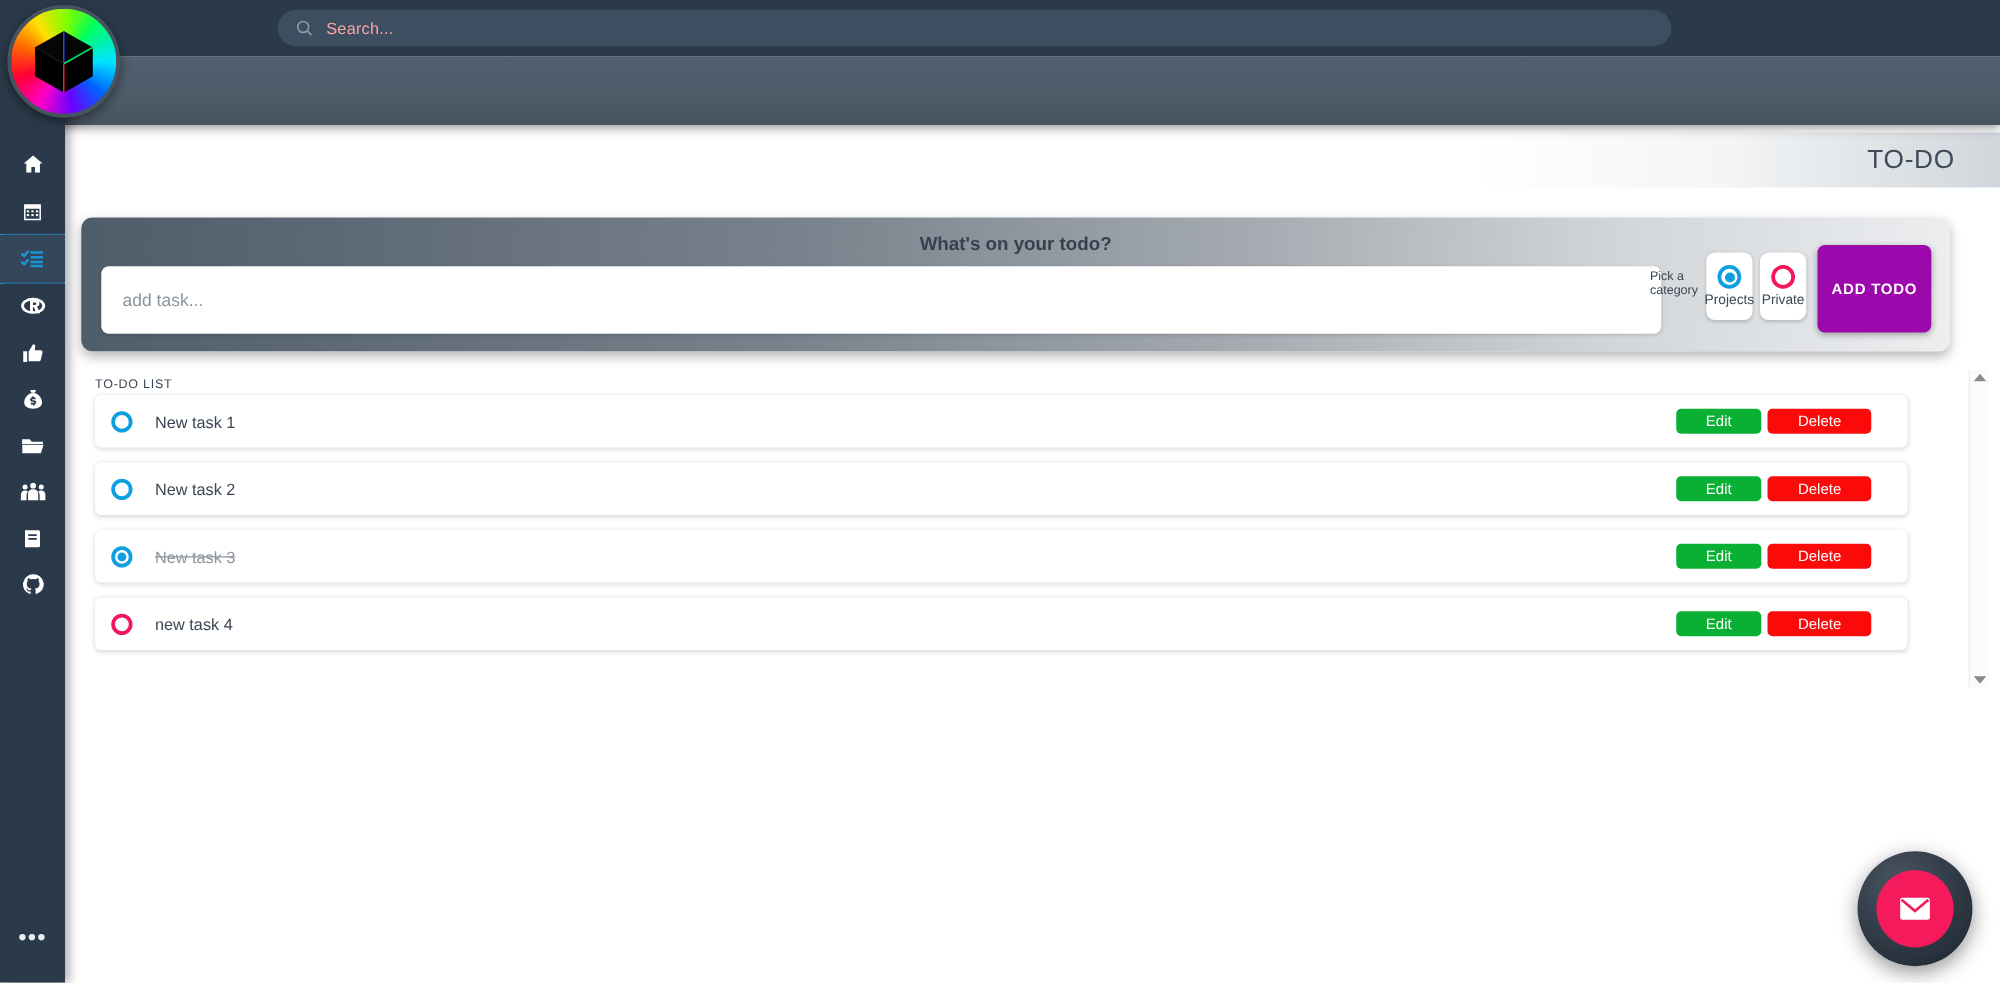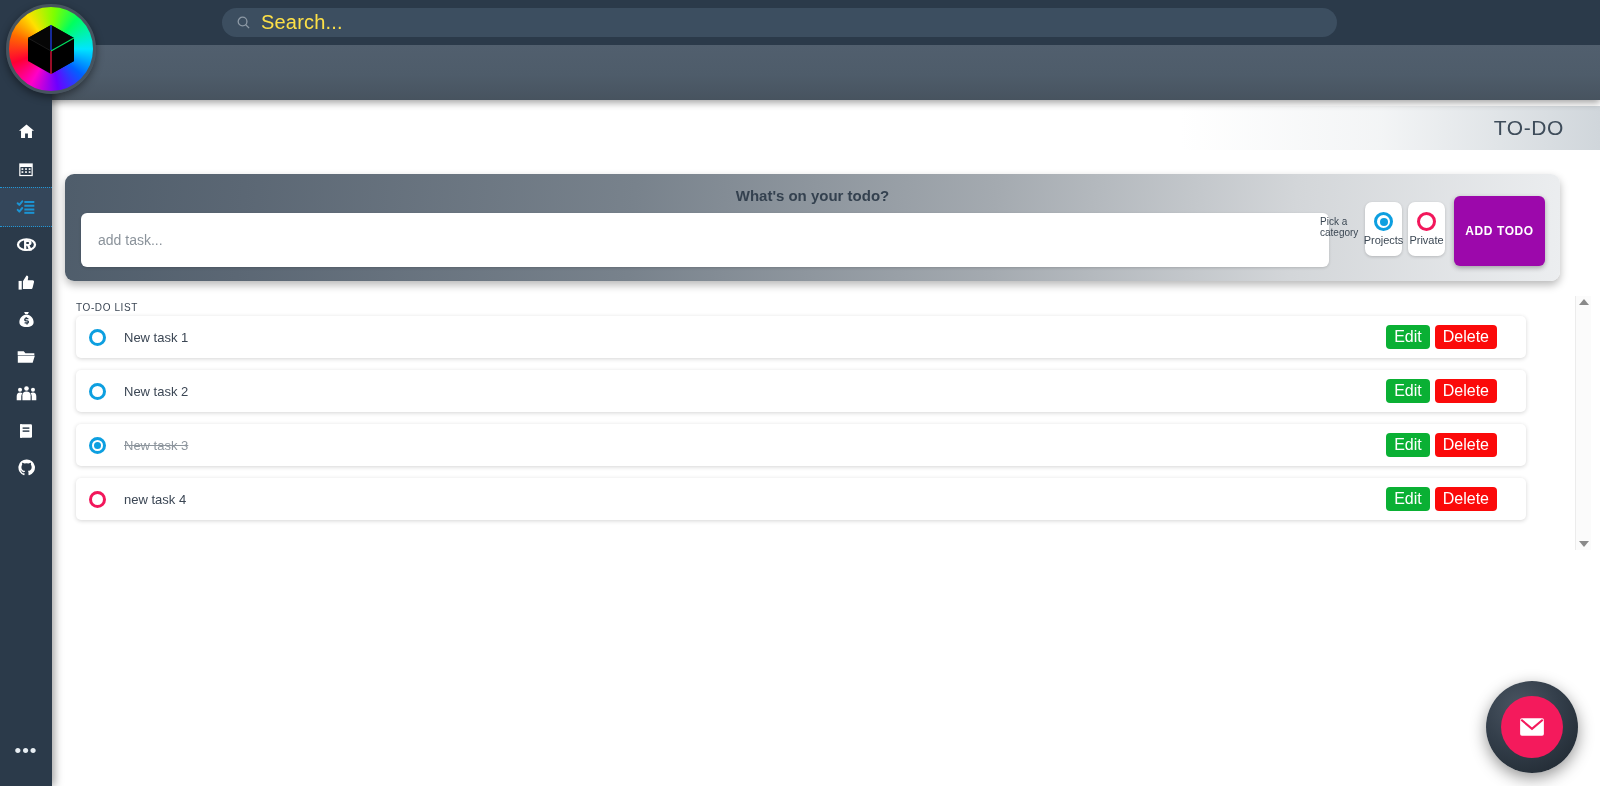"Search..." .search-placeholder { color: #fde047 -> #fca5a5; font-size: 20px -> 13px }
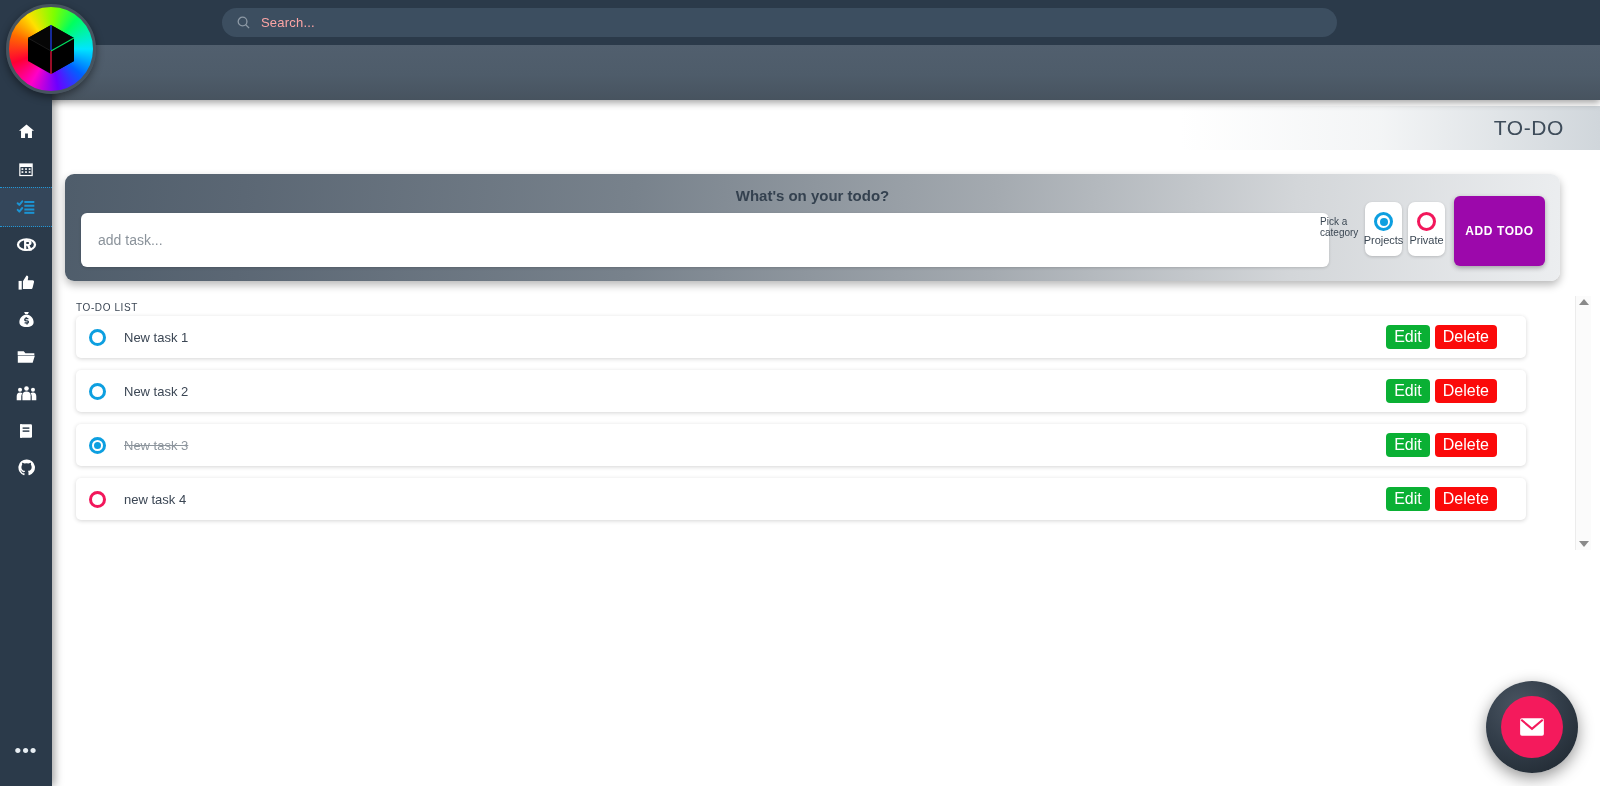"Edit" .btn-edit, .btn-delete { font-size: 16px -> 12px; padding: 3px 8px -> 3px 24px }
